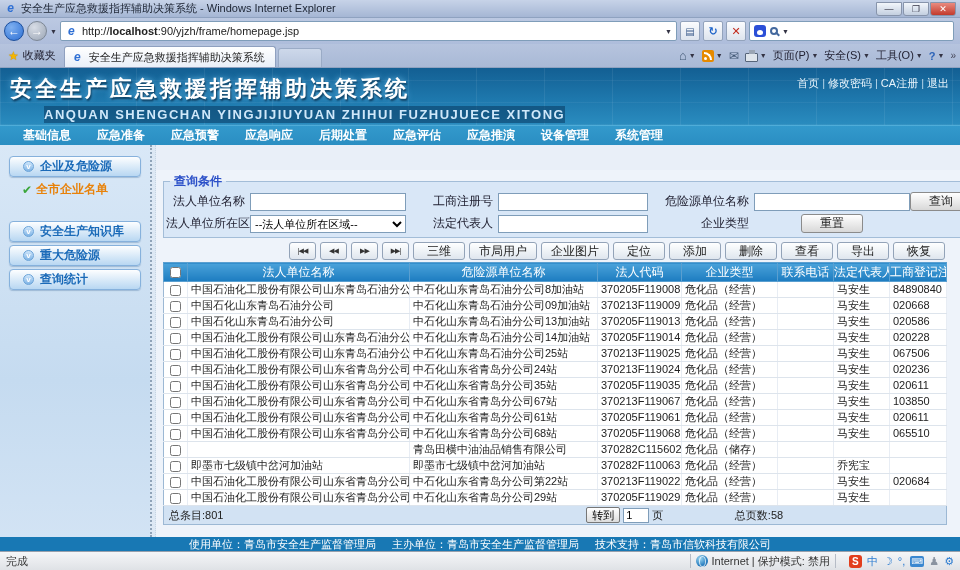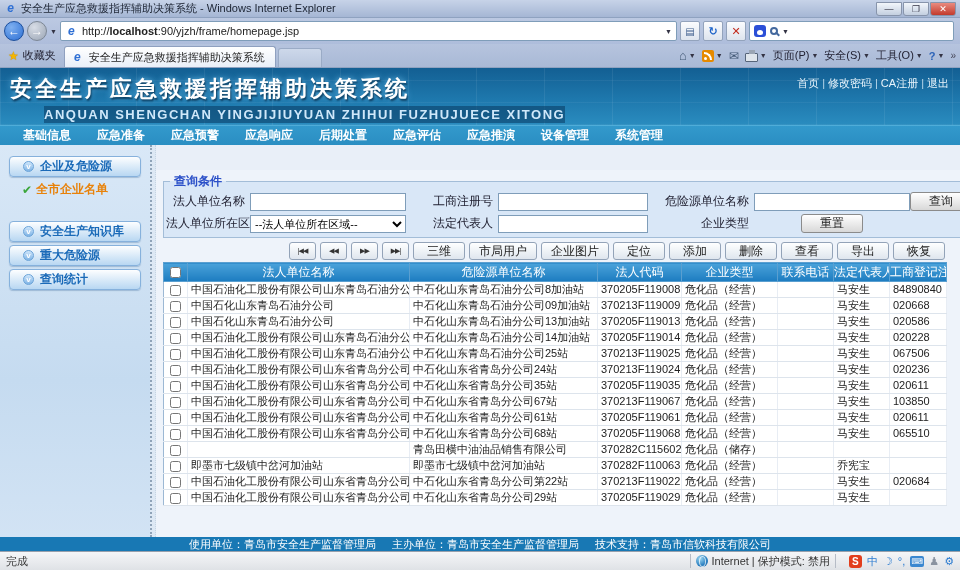"总条目:801" div.pager-row { html: none -> <div> <span>总条目:801</span> <span> <button>转到</button> <input> <span>页</span> </span> <span>总页数:58</span> </div> }
